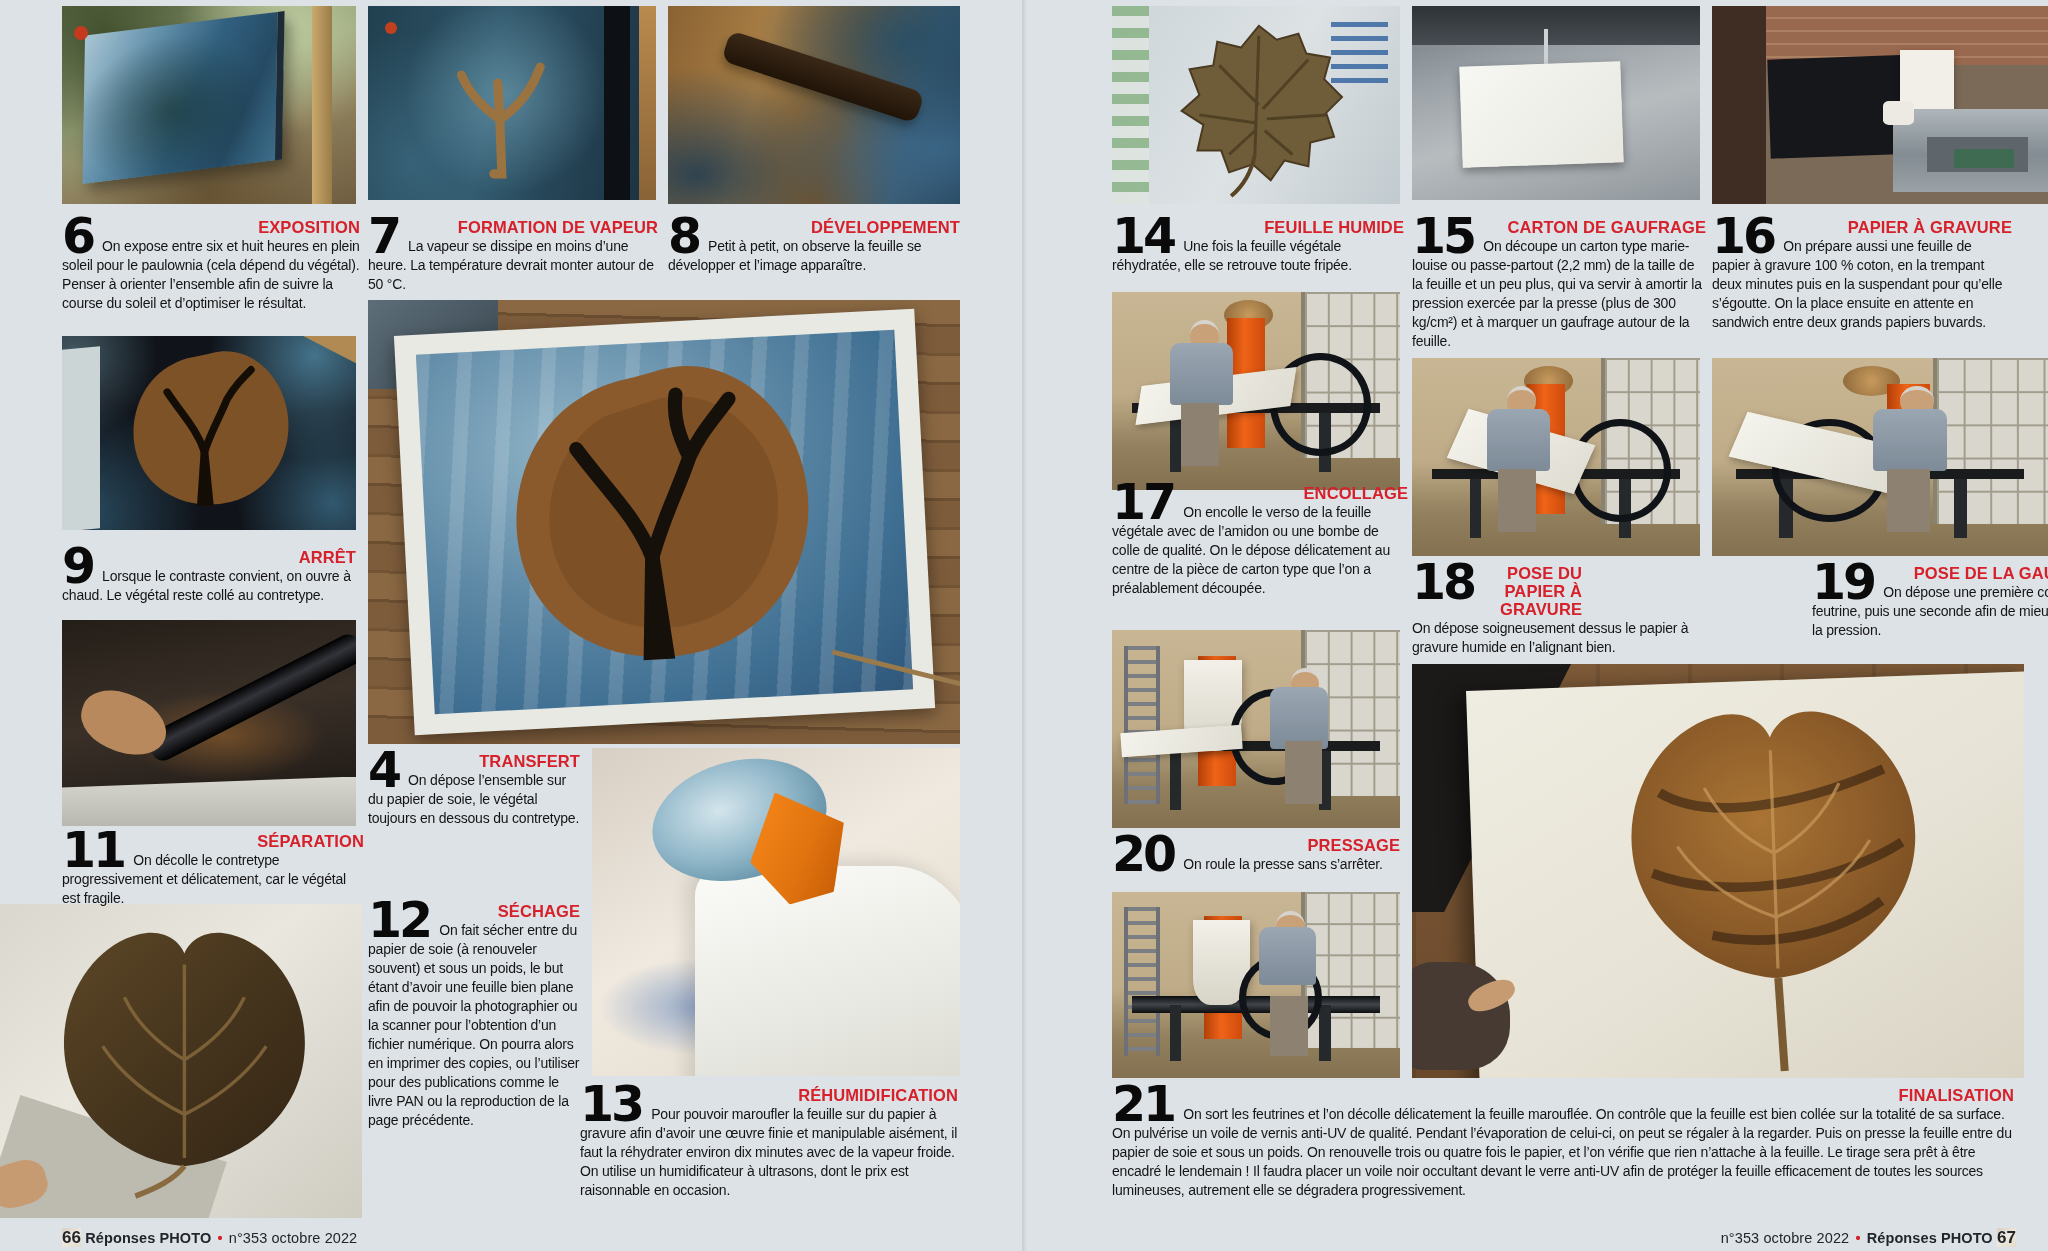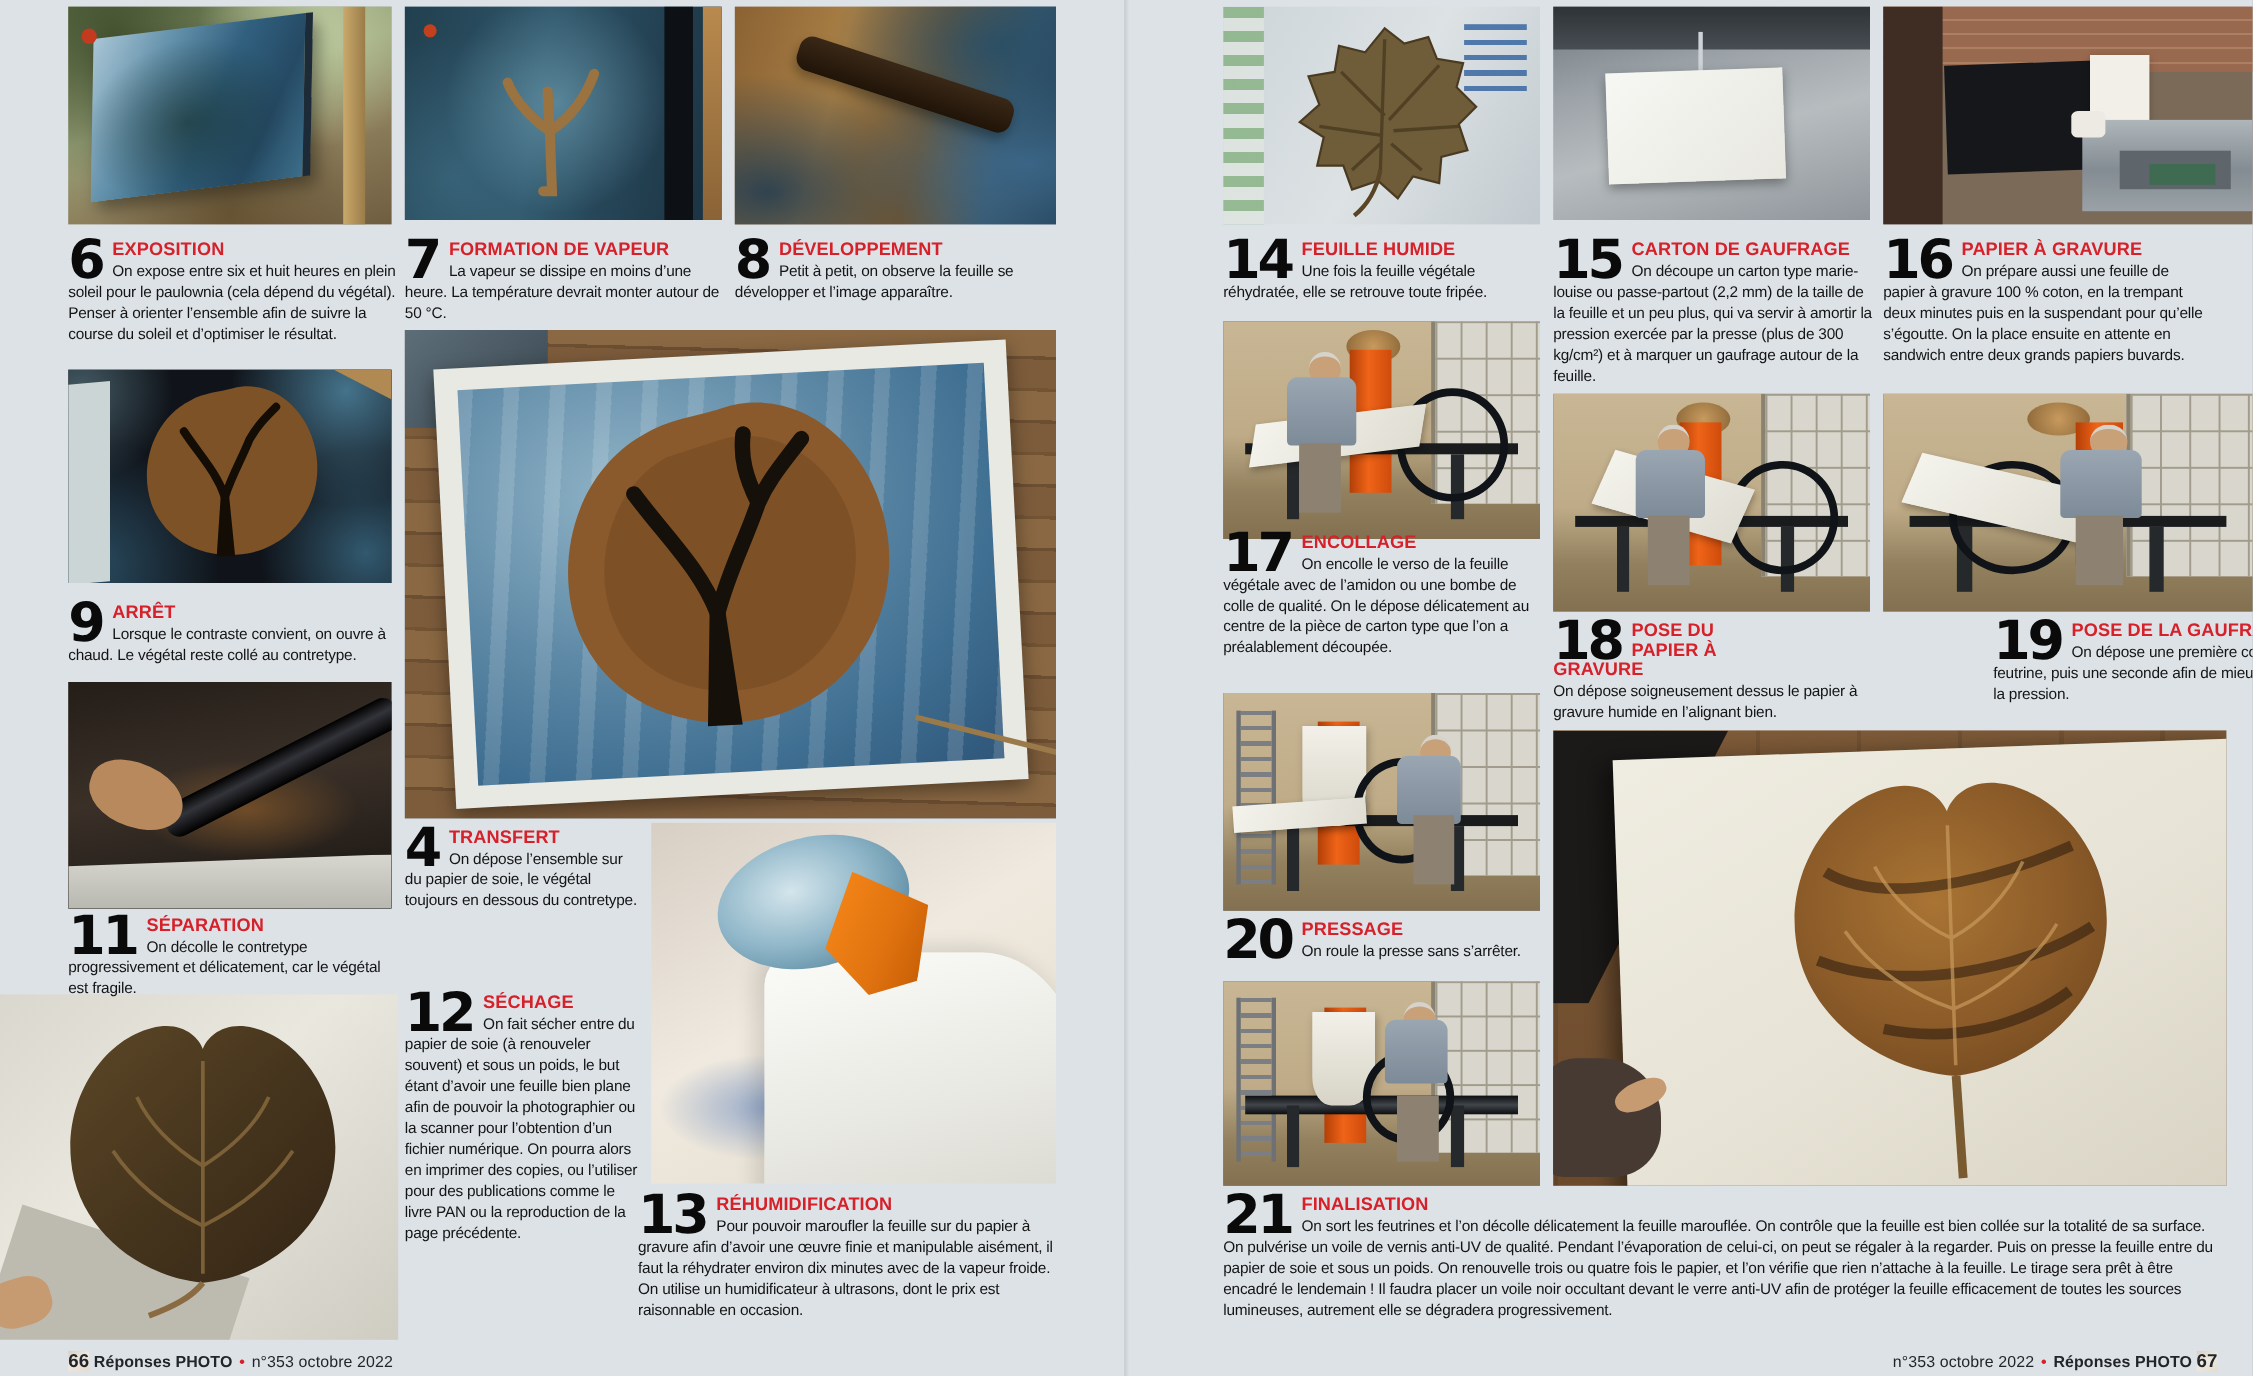"EXPOSITION" .ttl { text-align: none -> right }
